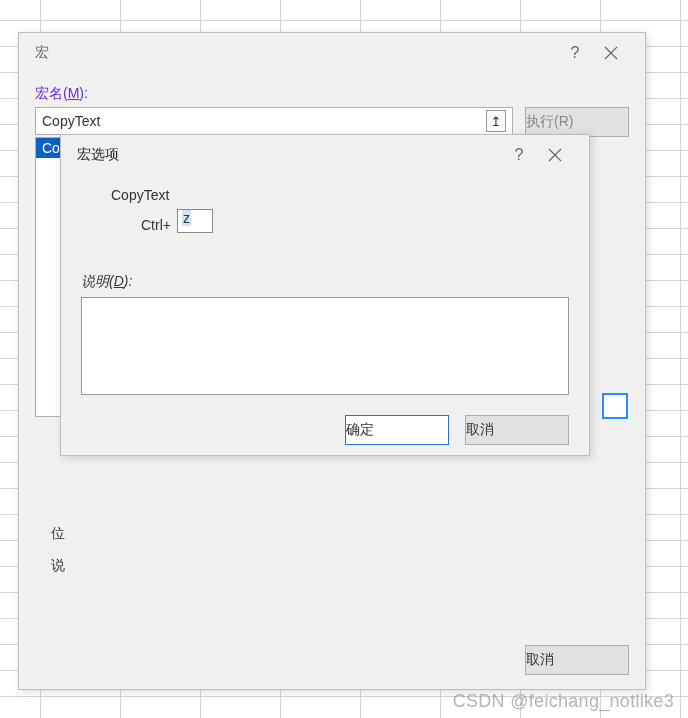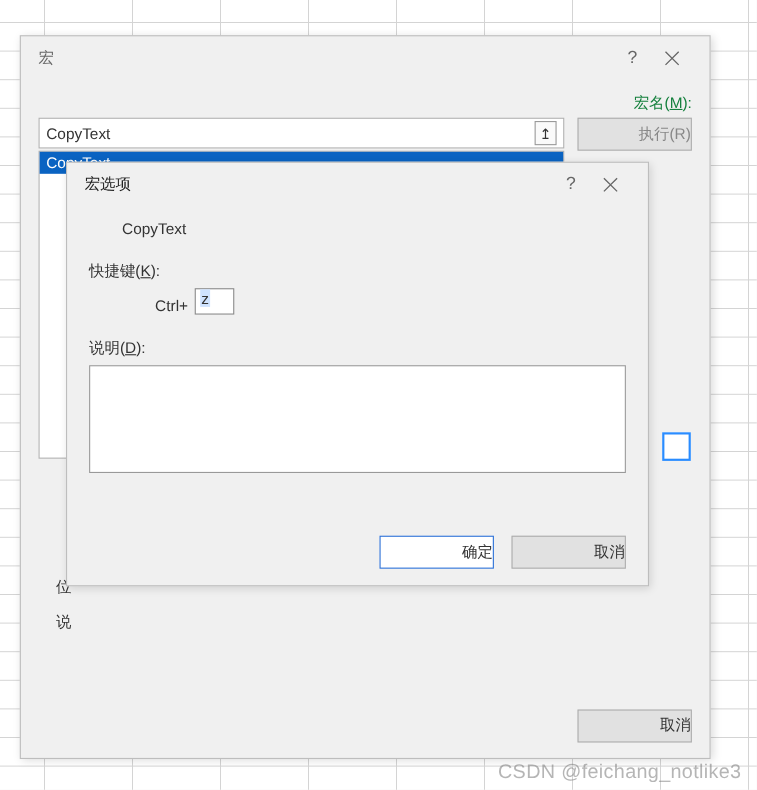"宏名(M):" .label { color: #15803d -> #6d28d9; text-align: right -> none }
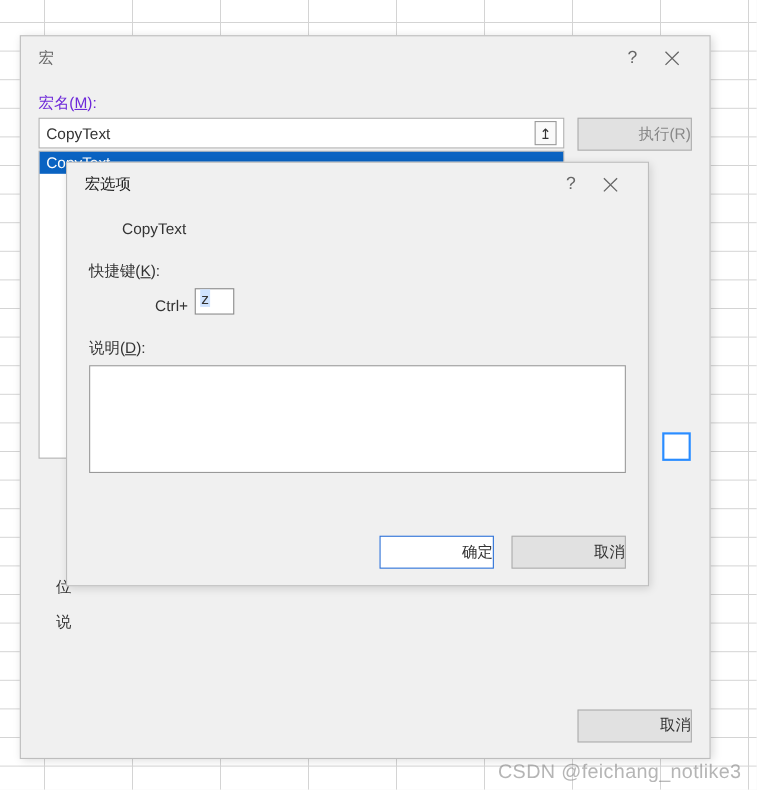"执行(R)" .btn { justify-content: flex-end -> flex-start }
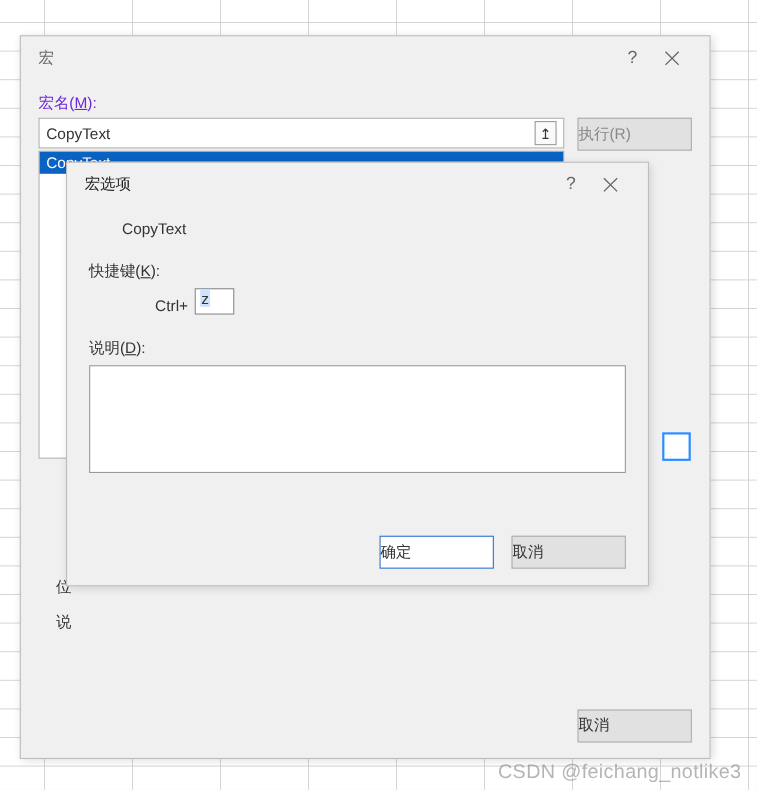"宏选项" .dlg-options { height: 386px -> 322px; top: 147px -> 134px }
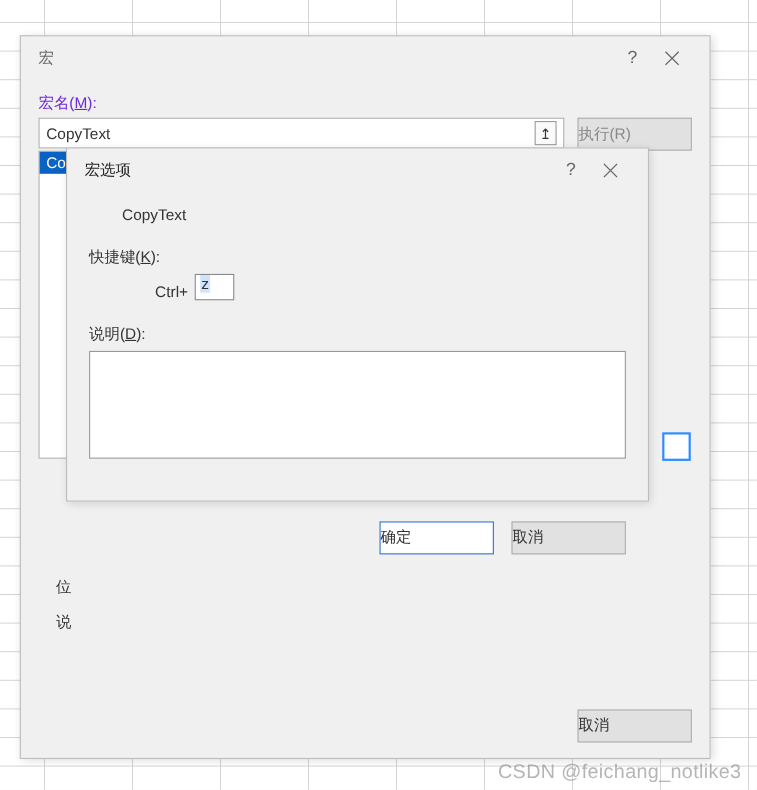"快捷键(K):" div.section-label { html: <div> <span>快捷键(</span><span>K</span><span>):</span> </div> -> none }
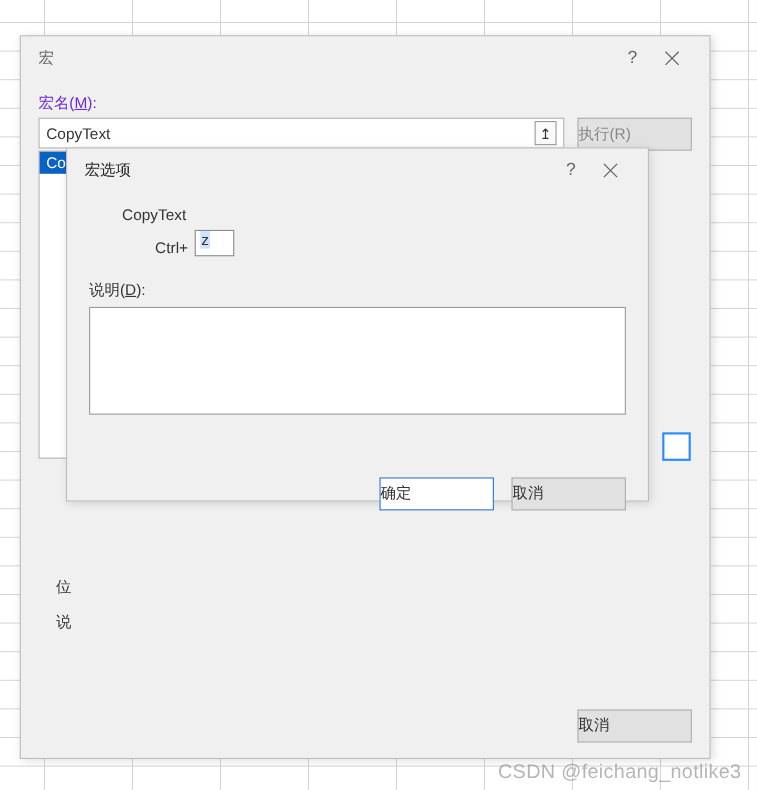"说明(D):" div.section-label { font-style: none -> italic; margin-top: 22px -> 40px }
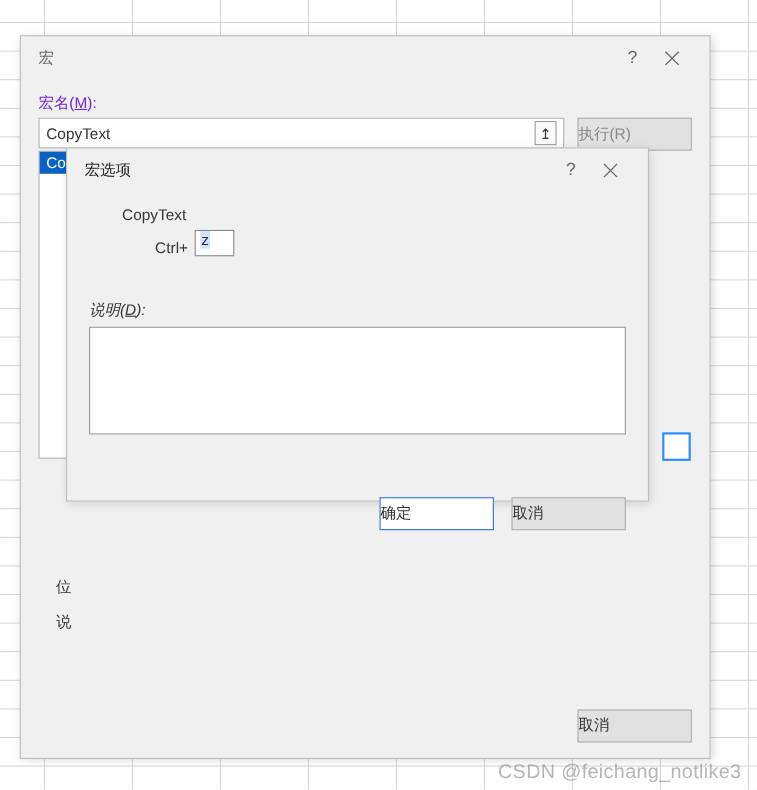"确定" .opt-buttons .btn { margin-top: 37px -> none }
